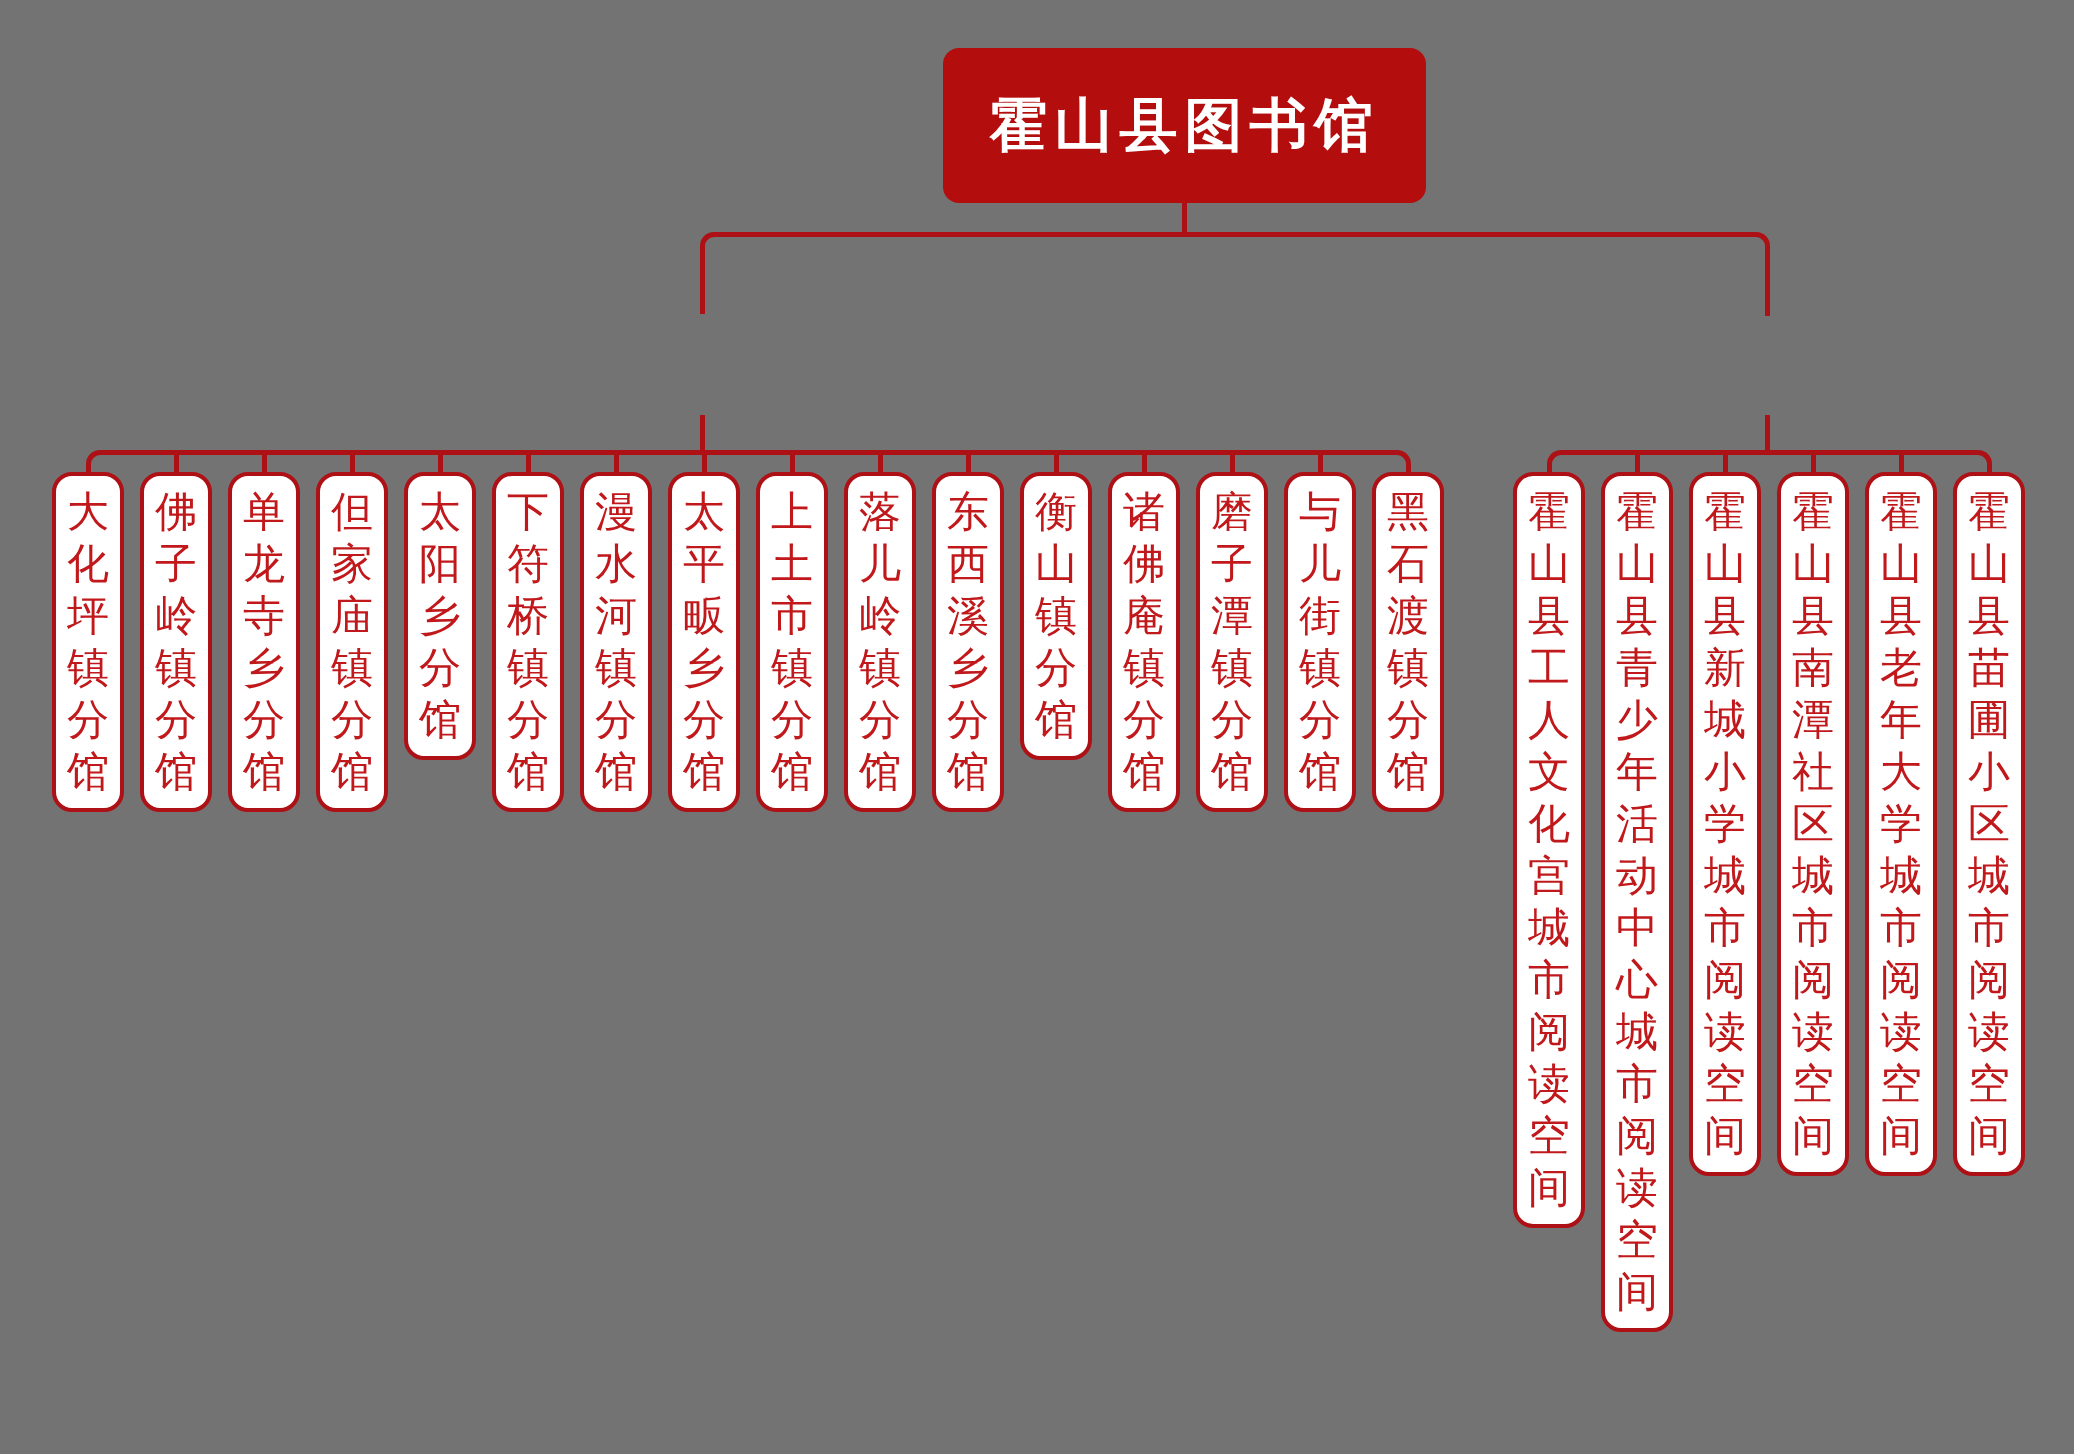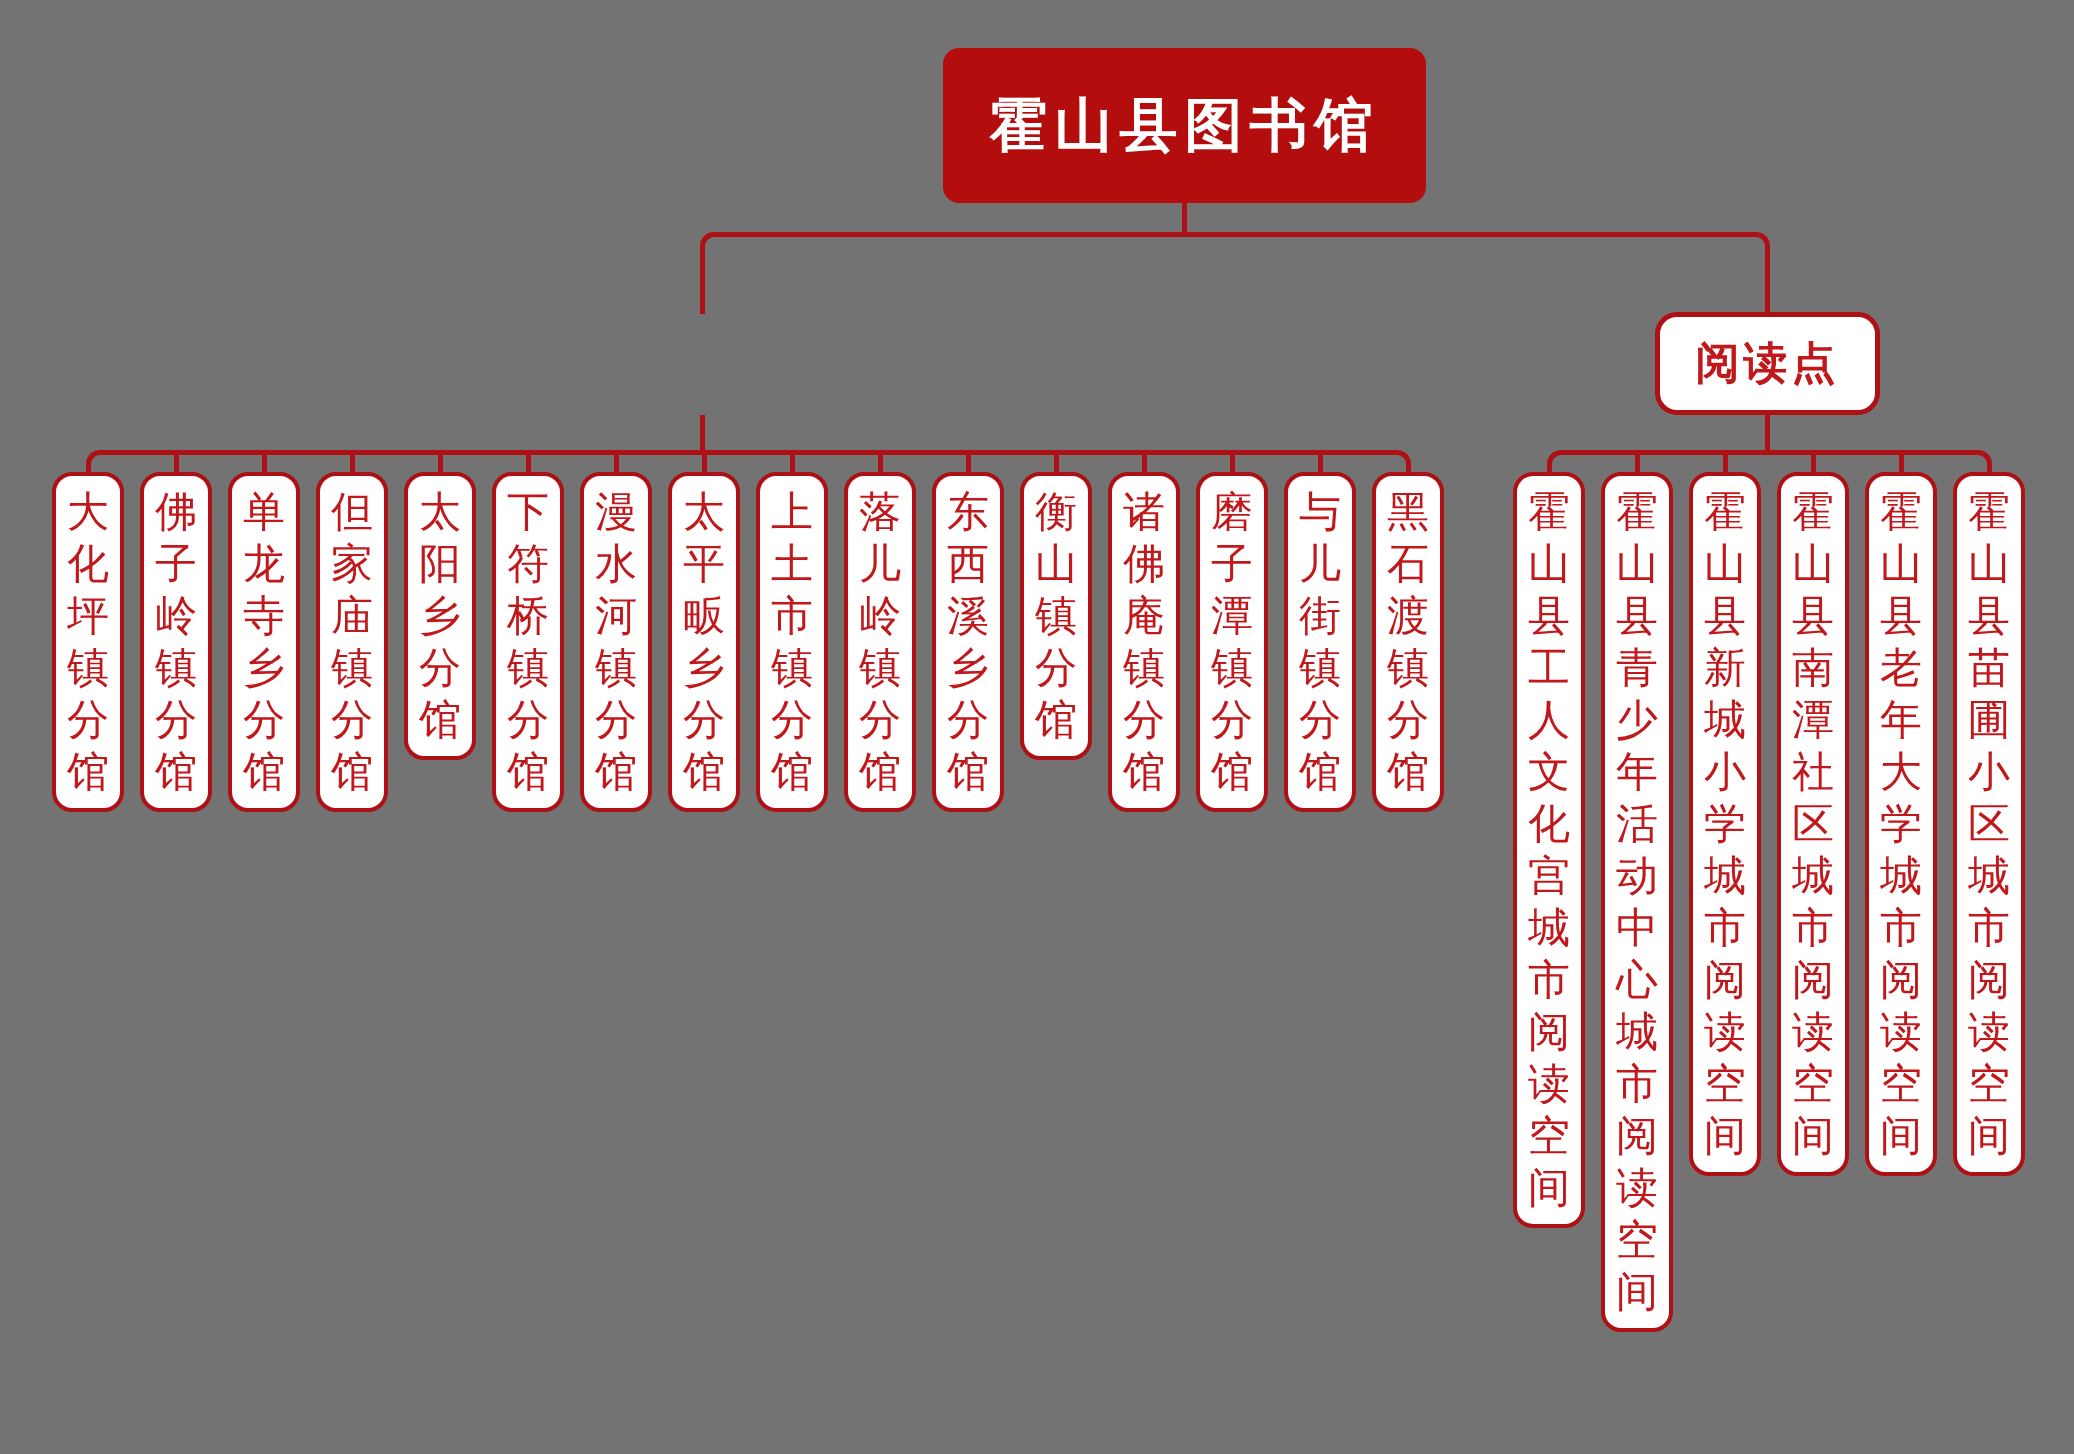"阅读点" div.branch-box { html: <div>阅读点</div> -> none }
